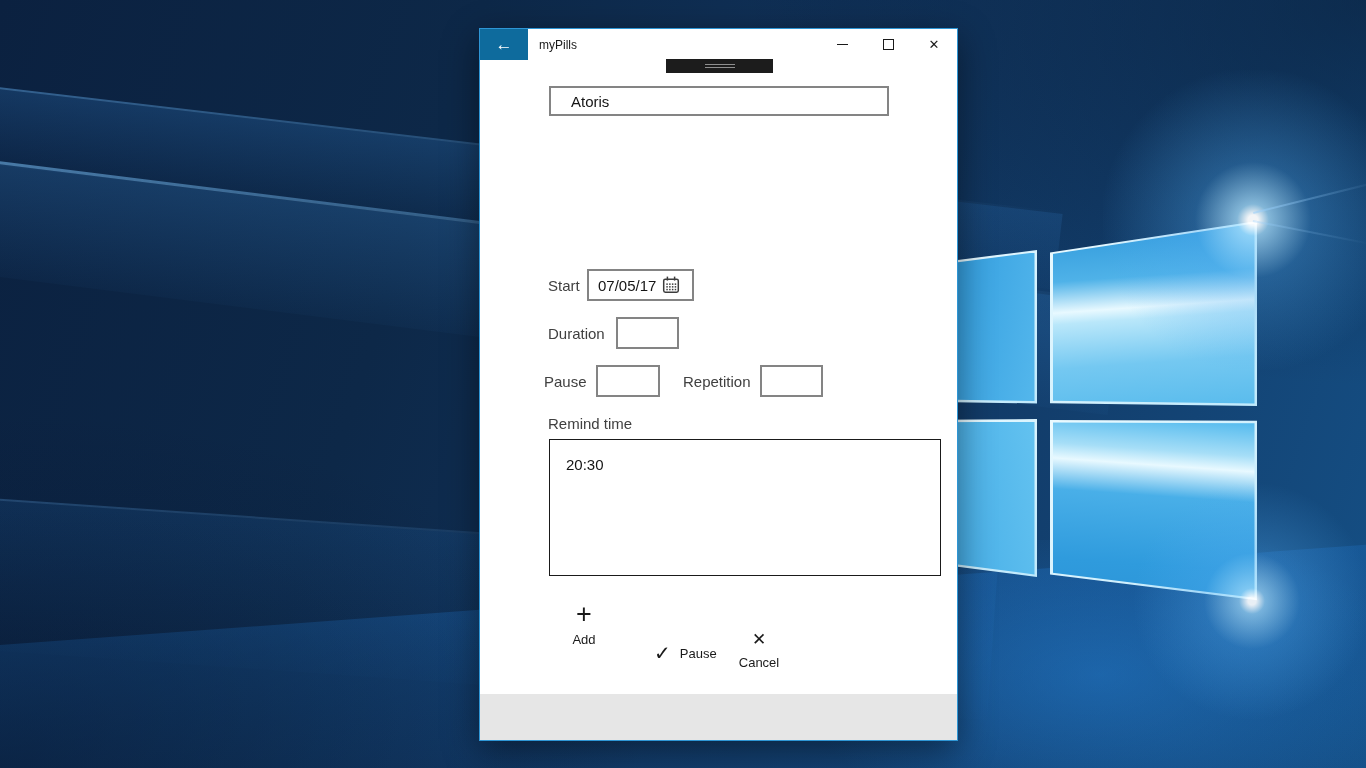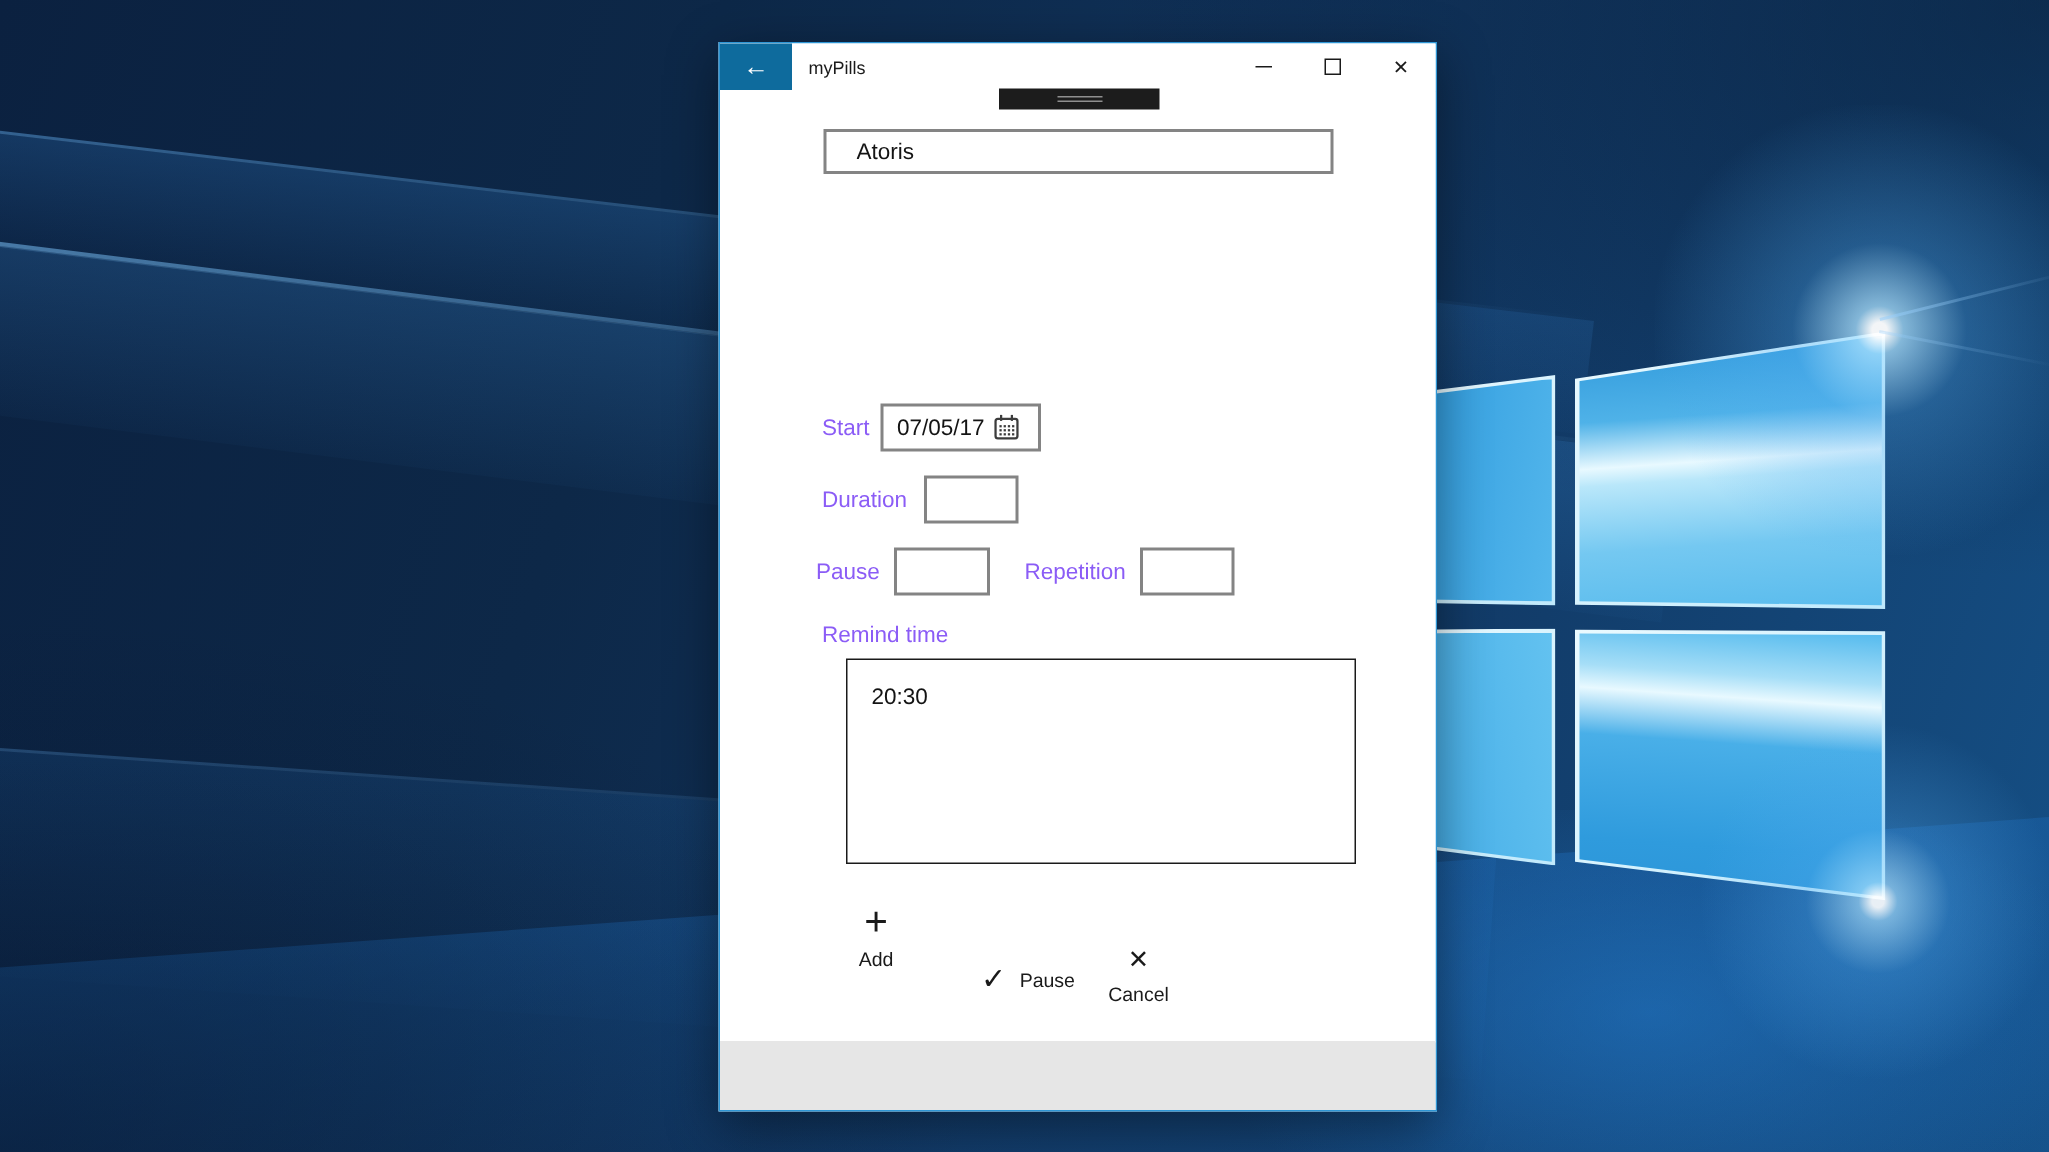"Start" .lbl { color: #8b5cf6 -> #404040 }
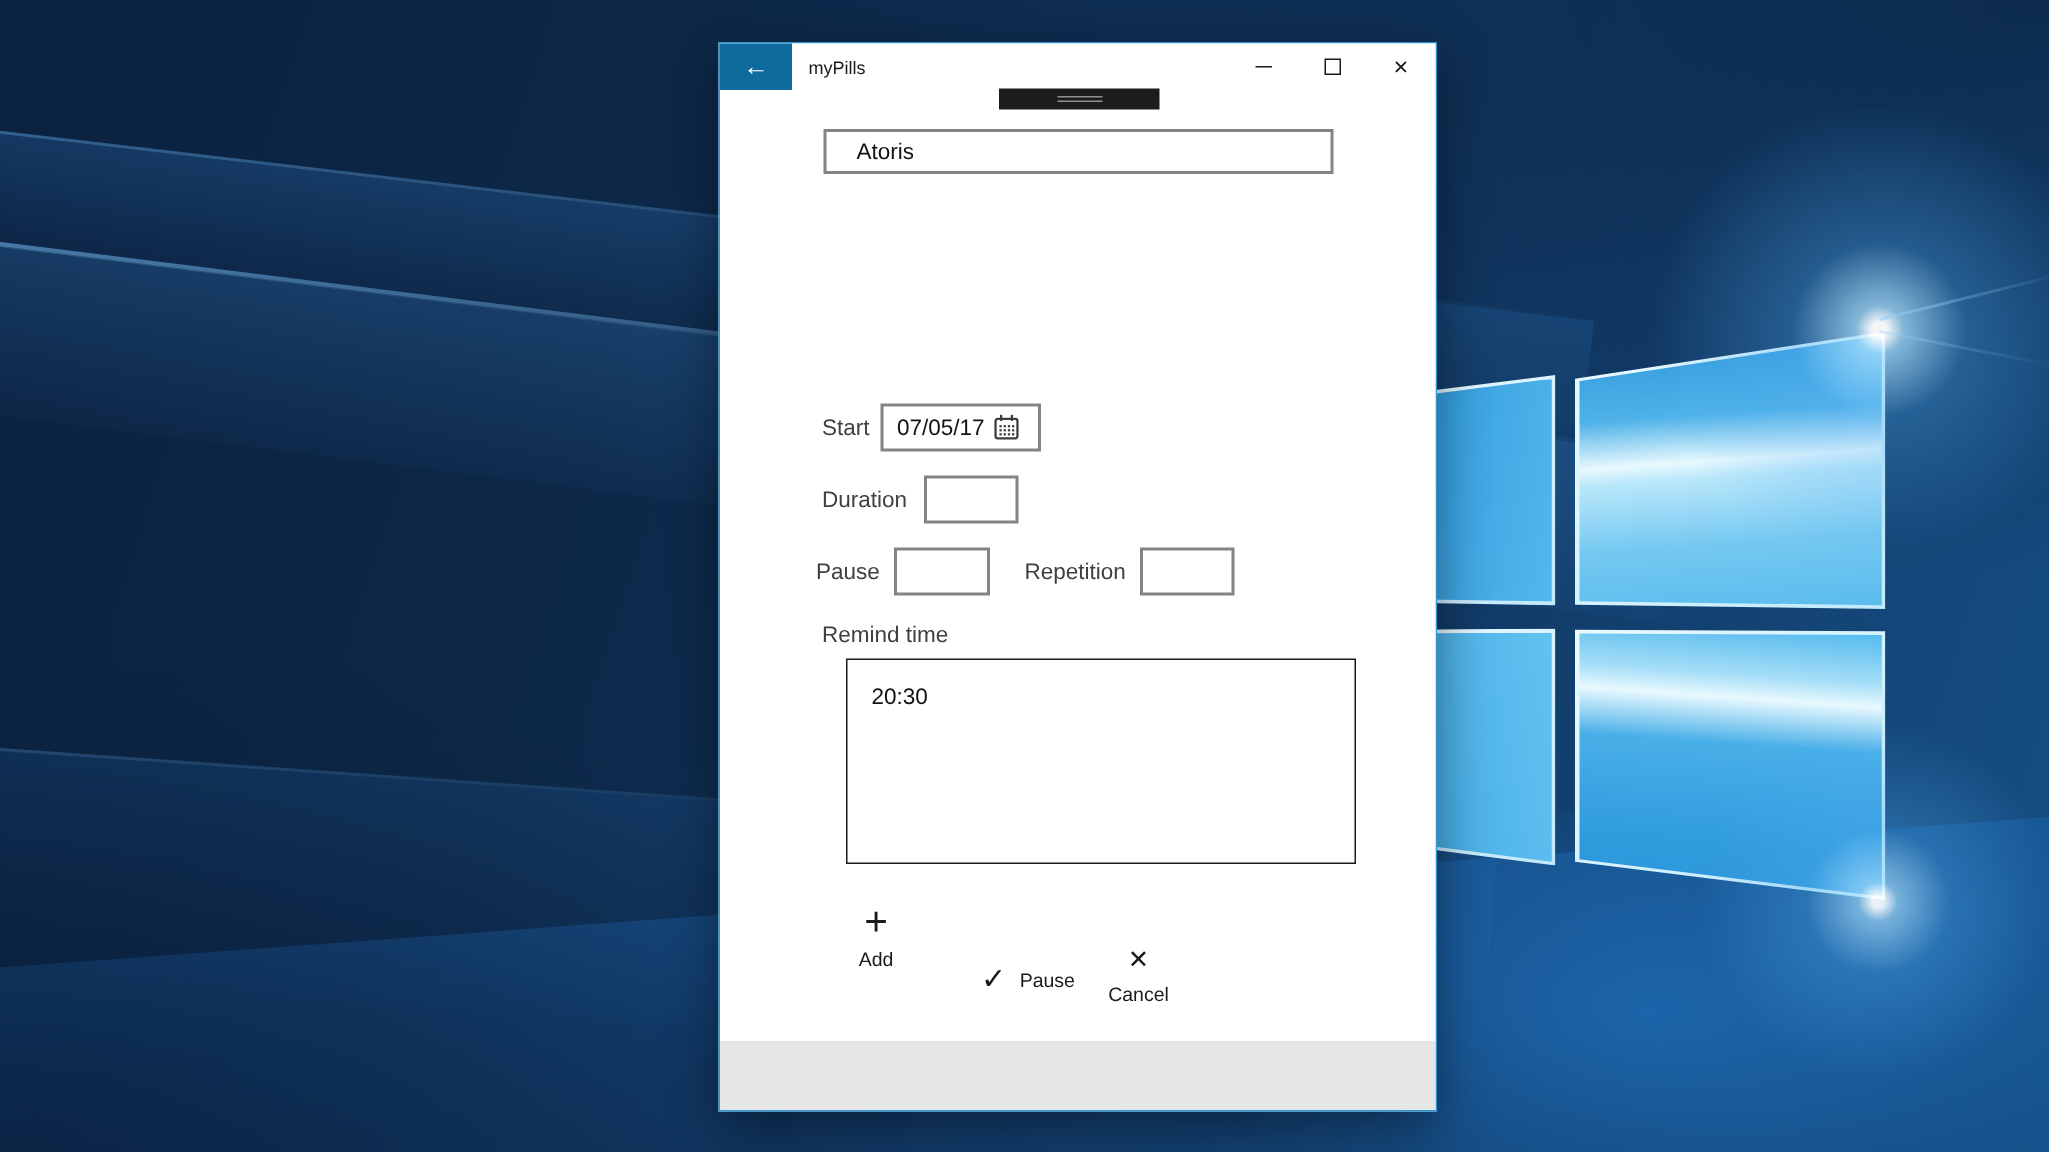"20:30" .remind-box { margin-left: 15px -> none; width: 340px -> 392px }
